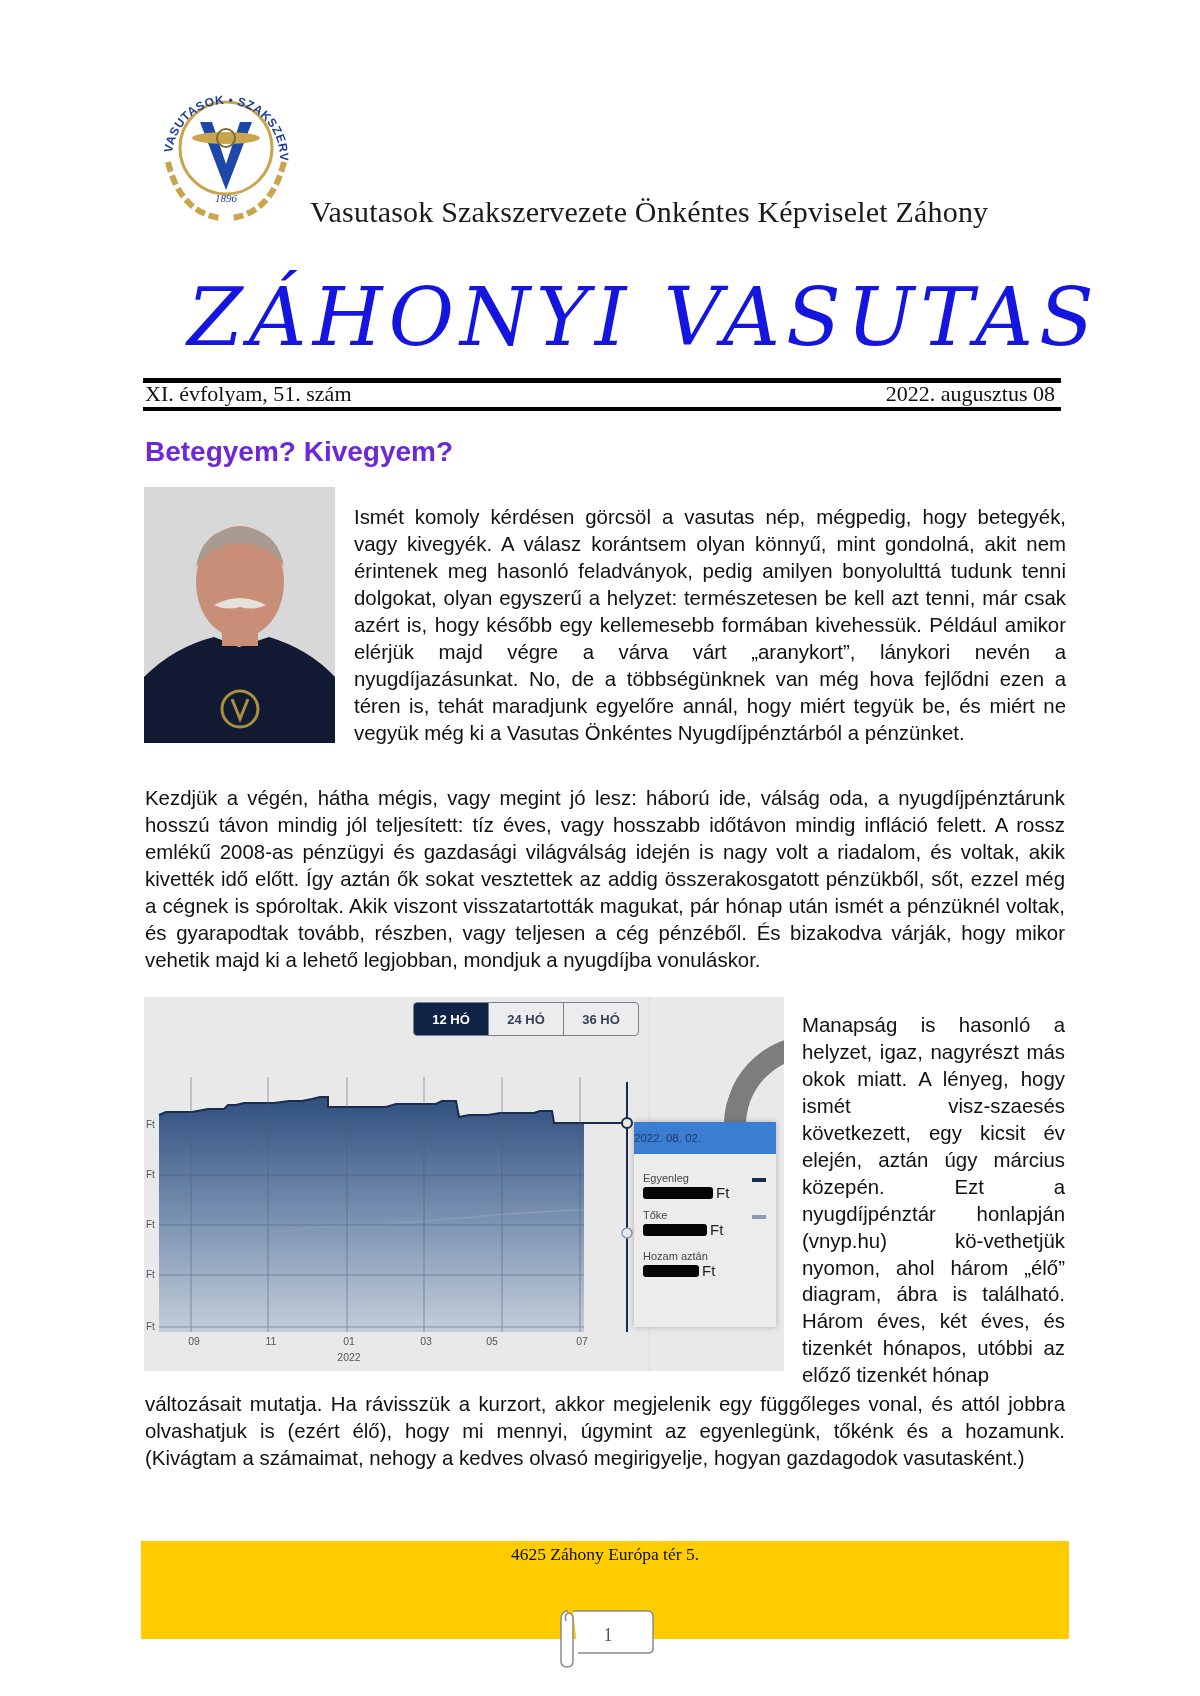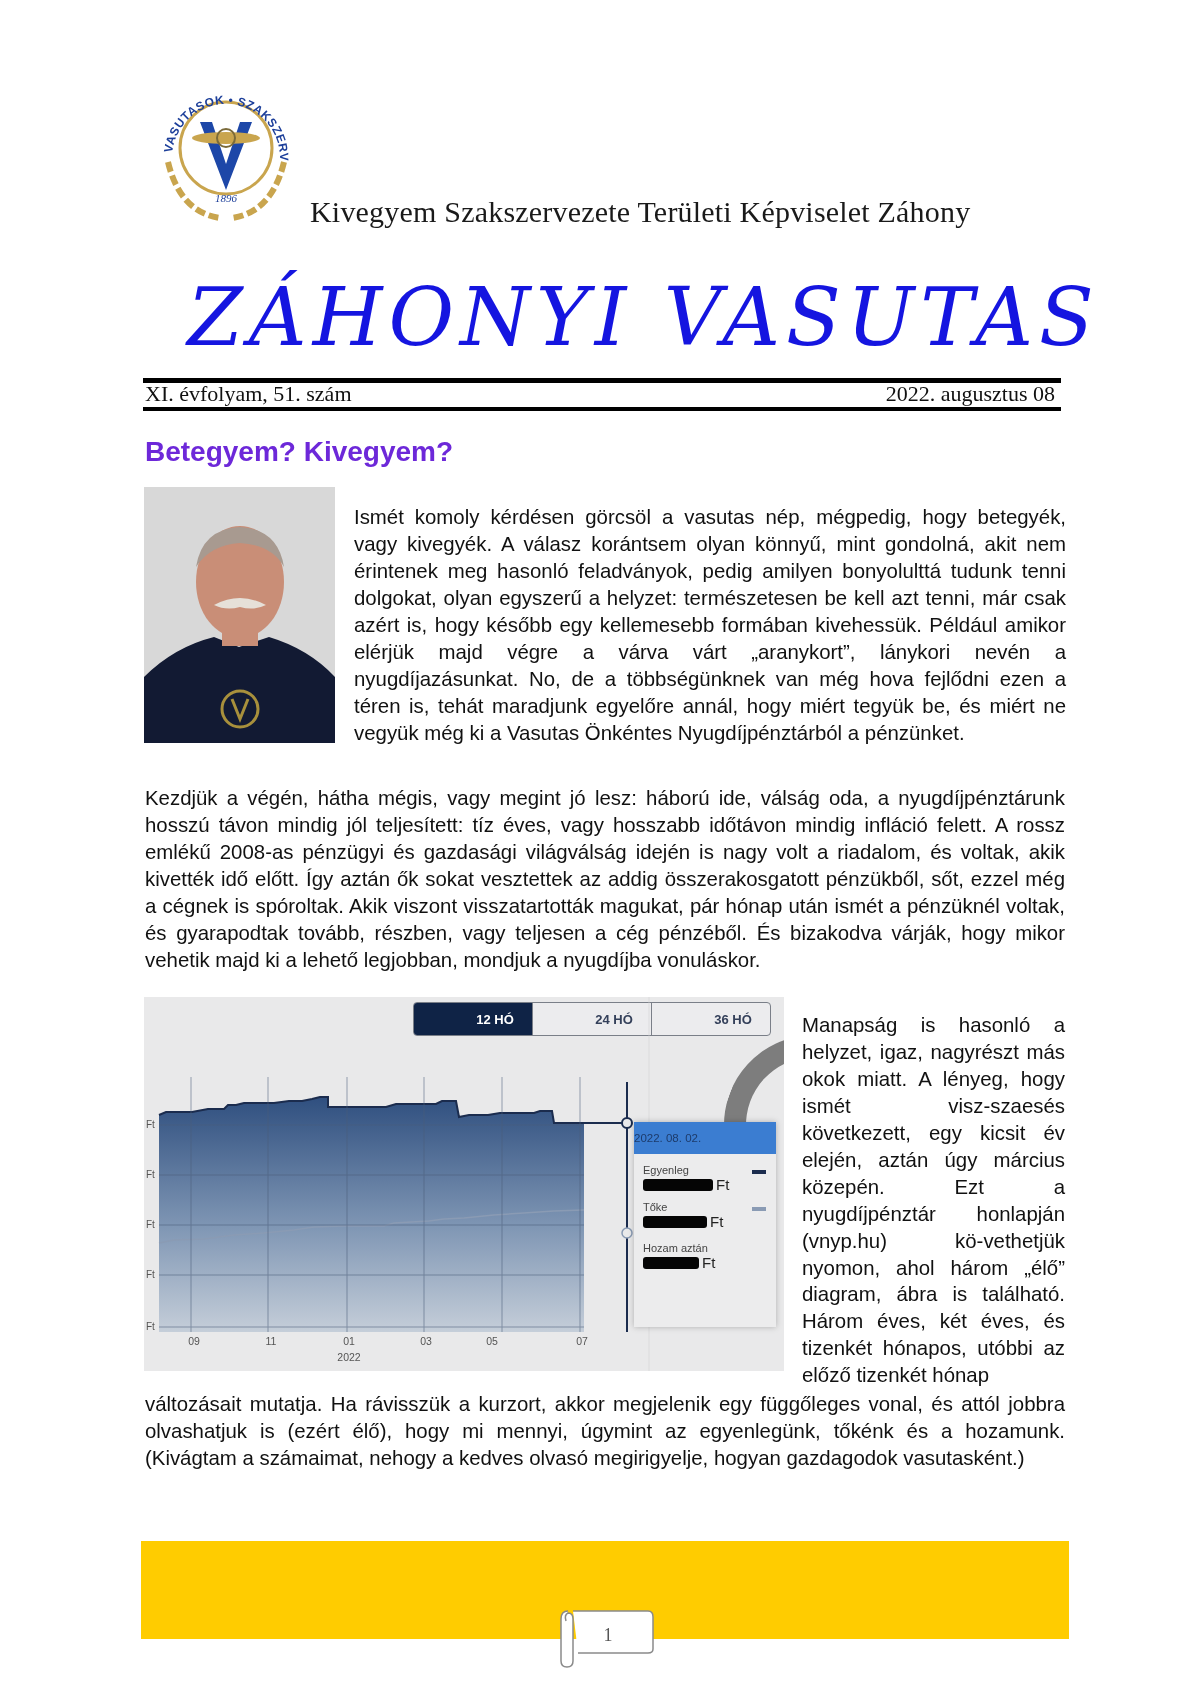"Kivegyem Szakszervezete Területi" div.org-name { text: Kivegyem Szakszervezete Területi -> Vasutasok Szakszervezete Önkéntes }
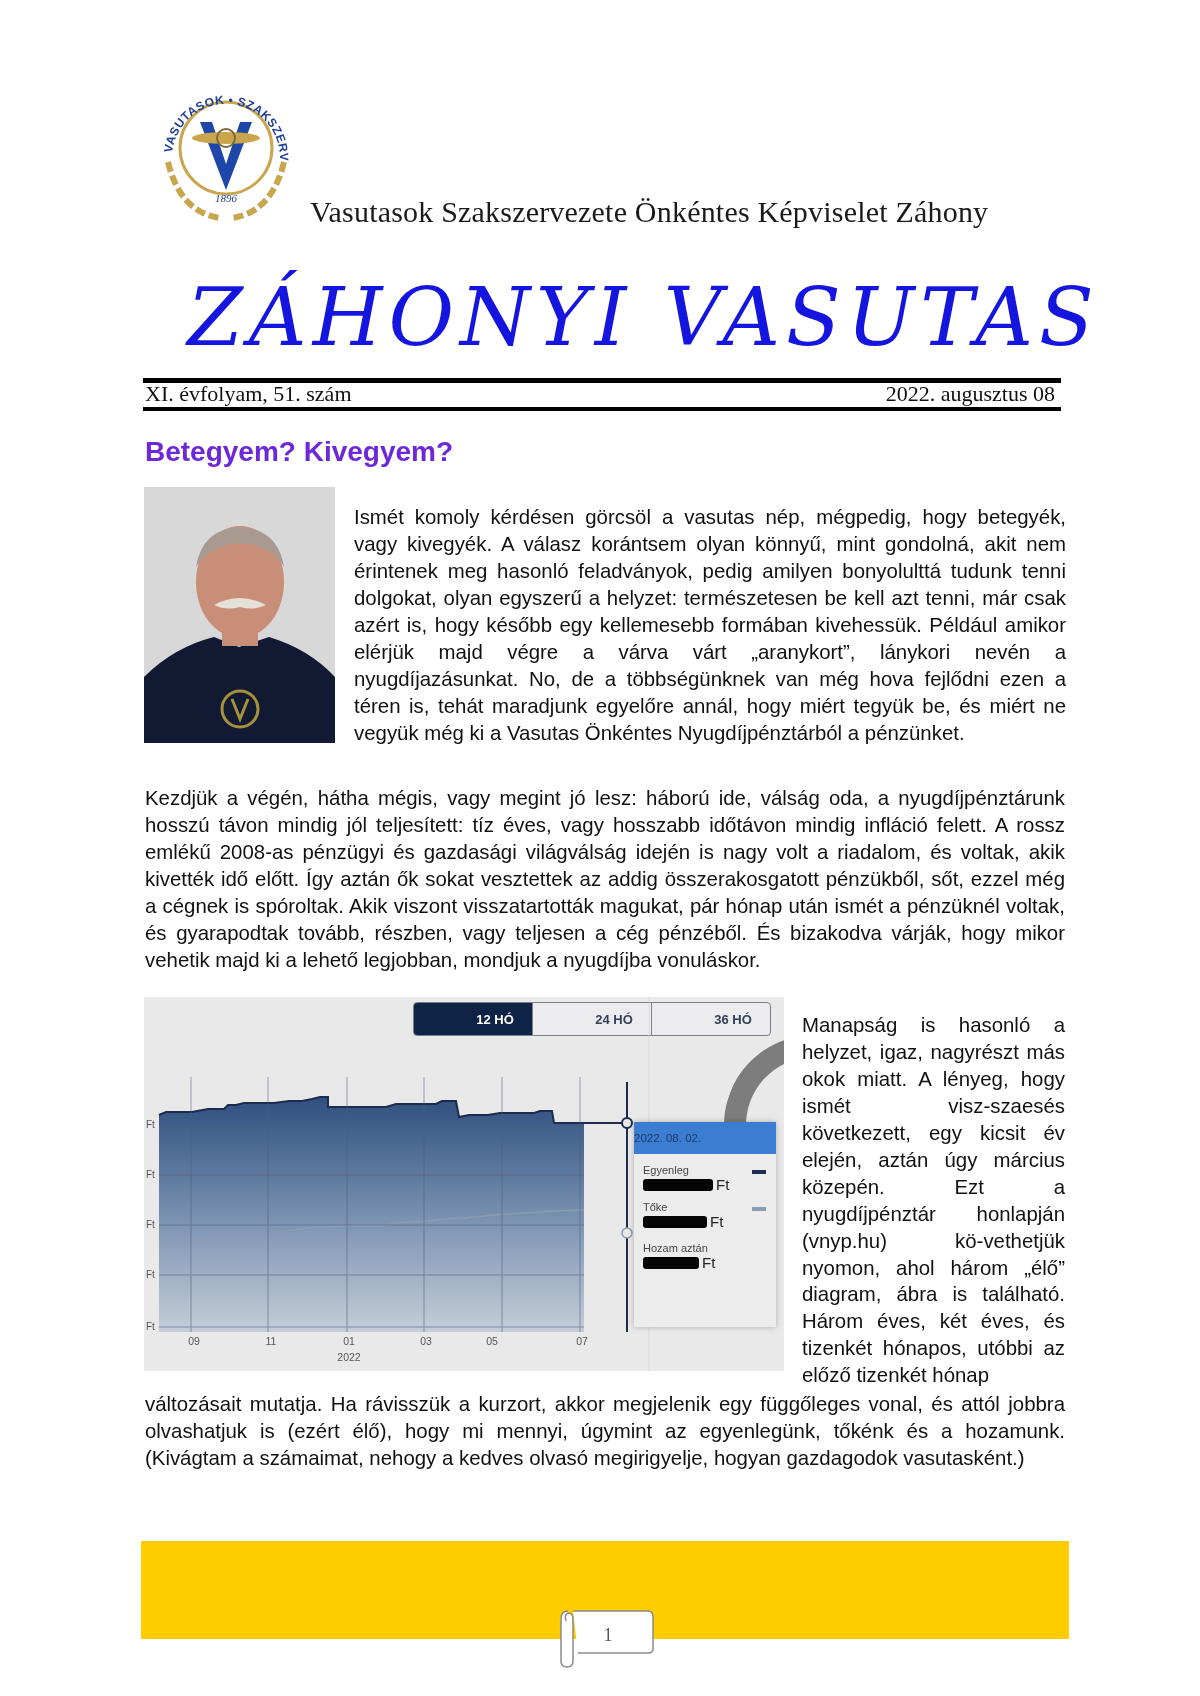"12 HÓ" .range-btn { padding-left: 44px -> none }
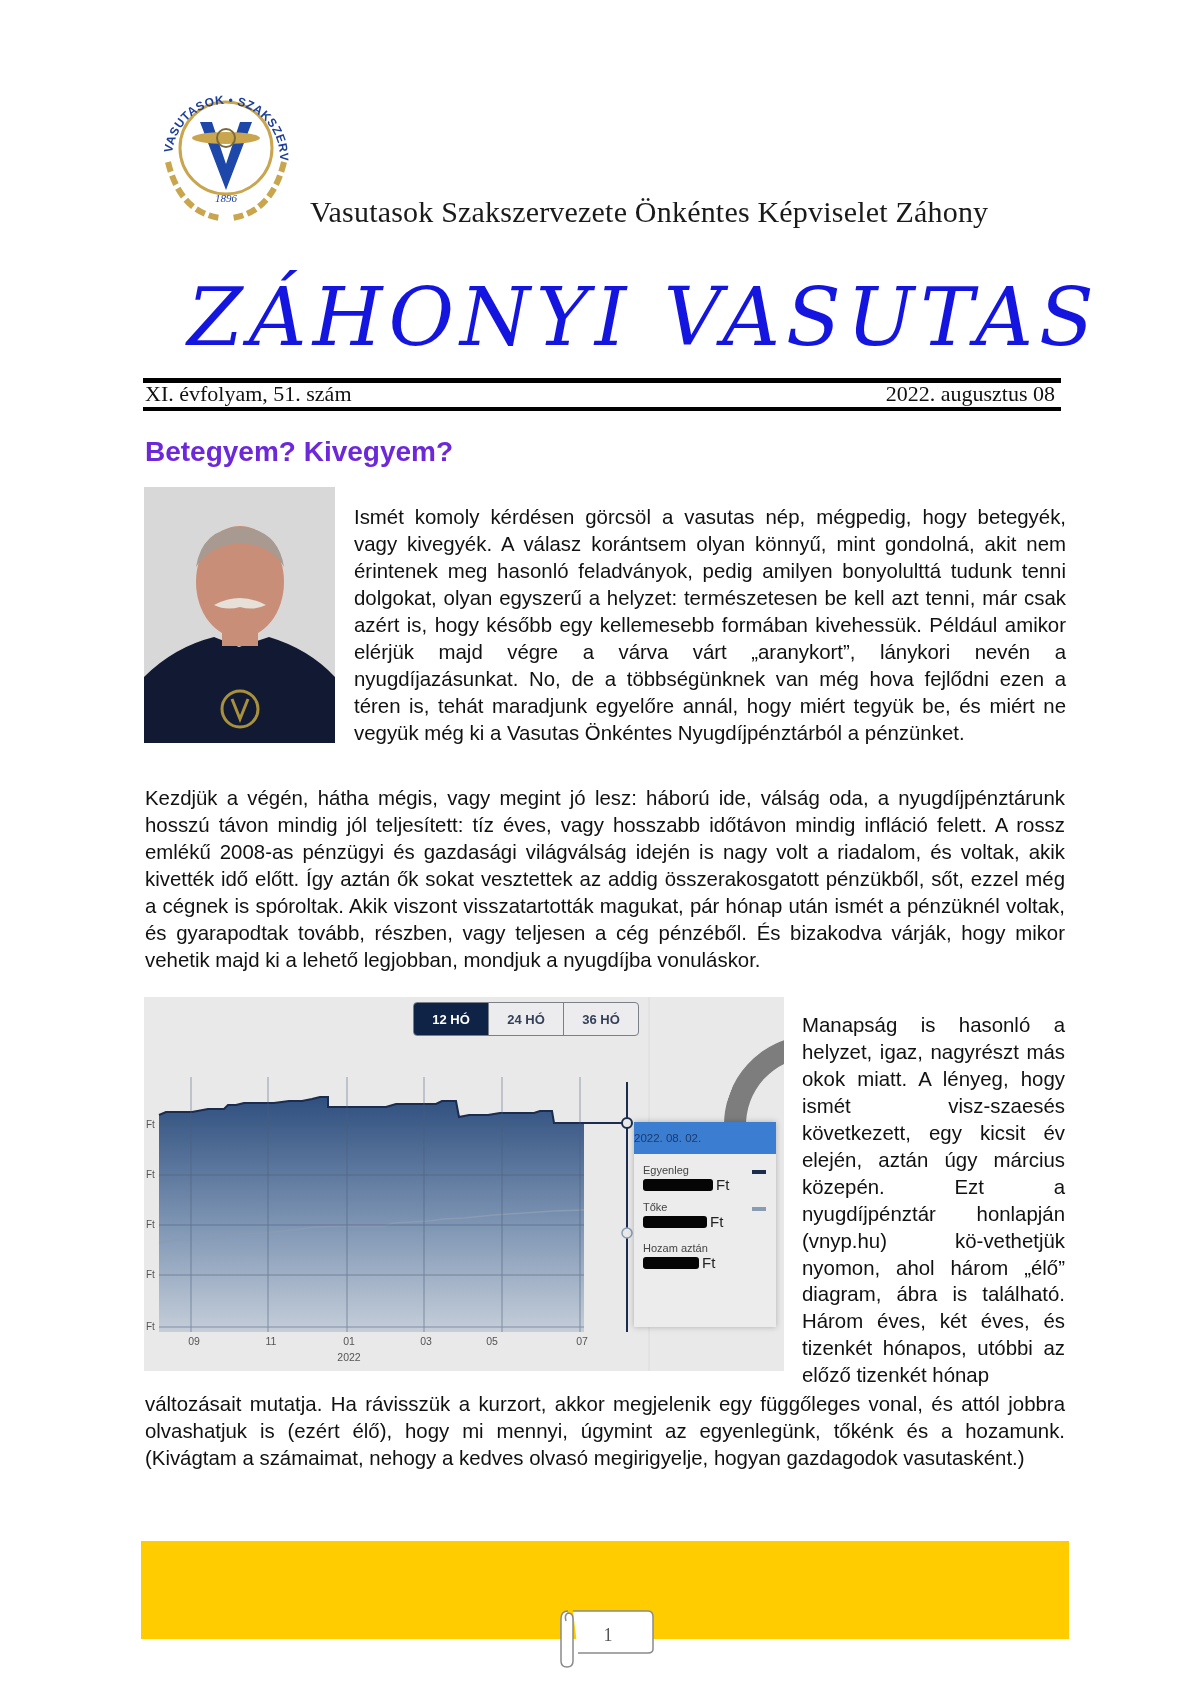"Egyenleg" div { margin-top: 10px -> 18px }
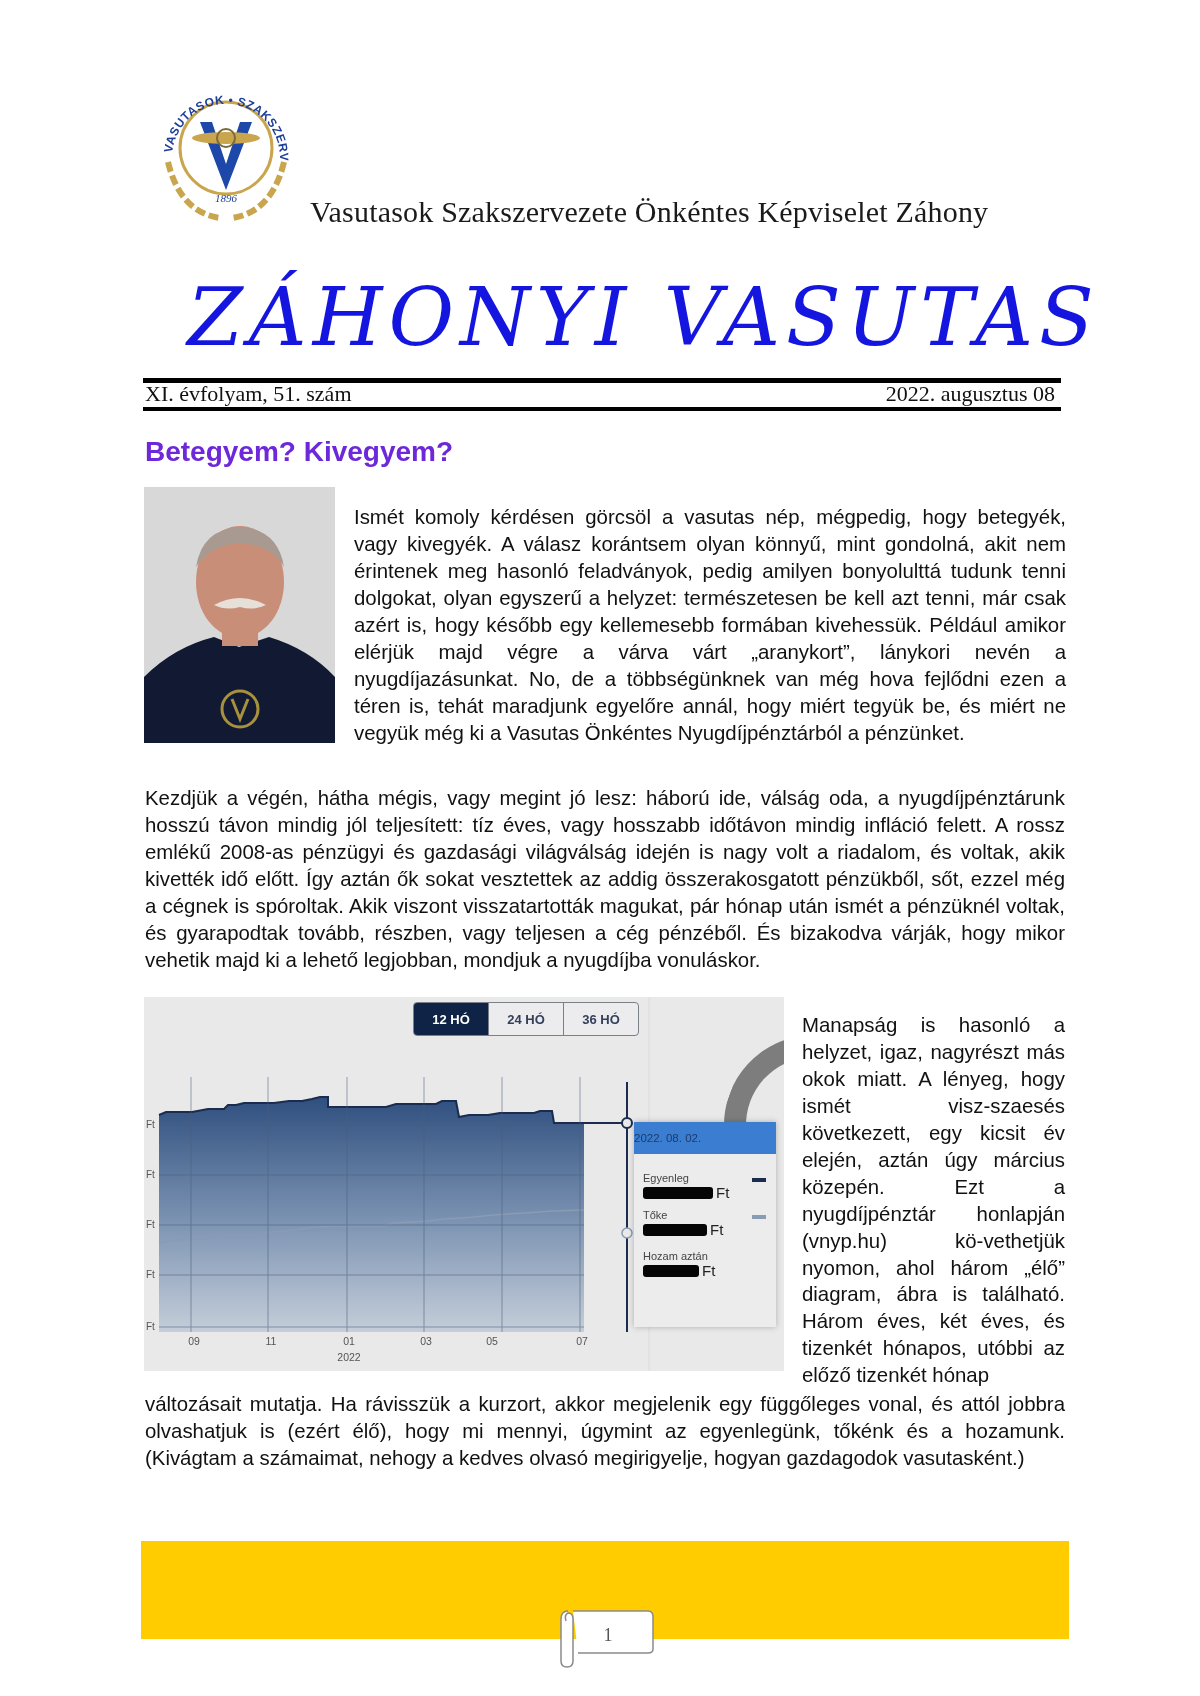"4625 Záhony Európa tér 5." div { html: none -> <div>4625 Záhony Európa tér 5.</div> }
